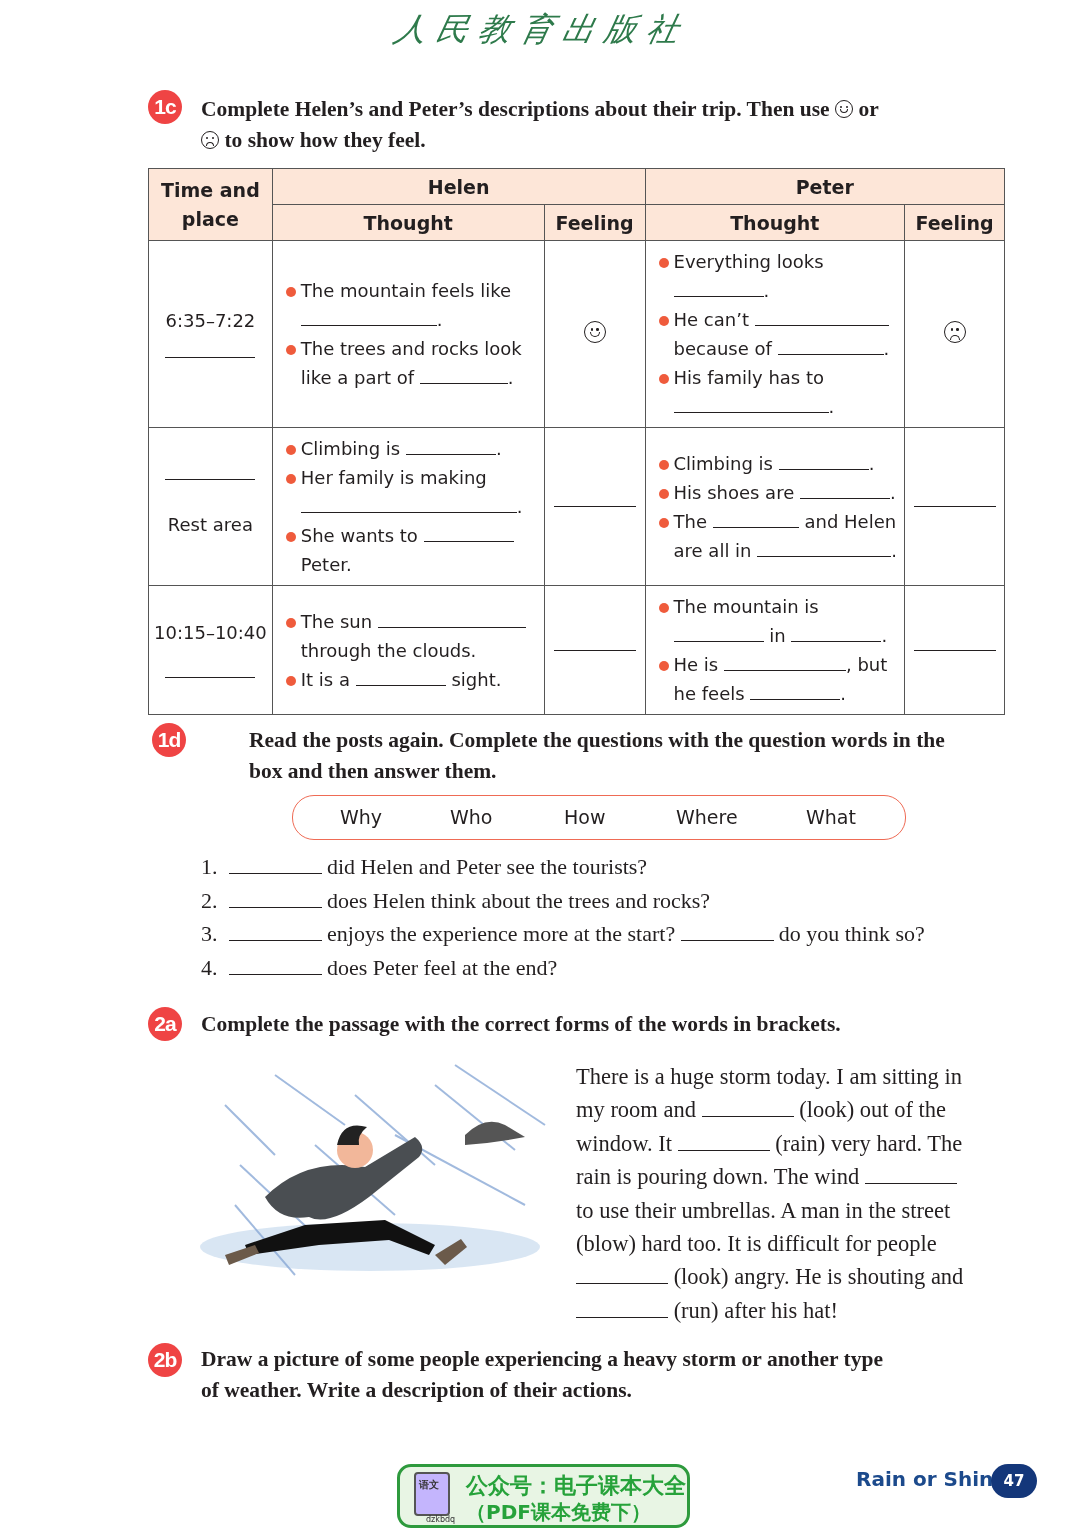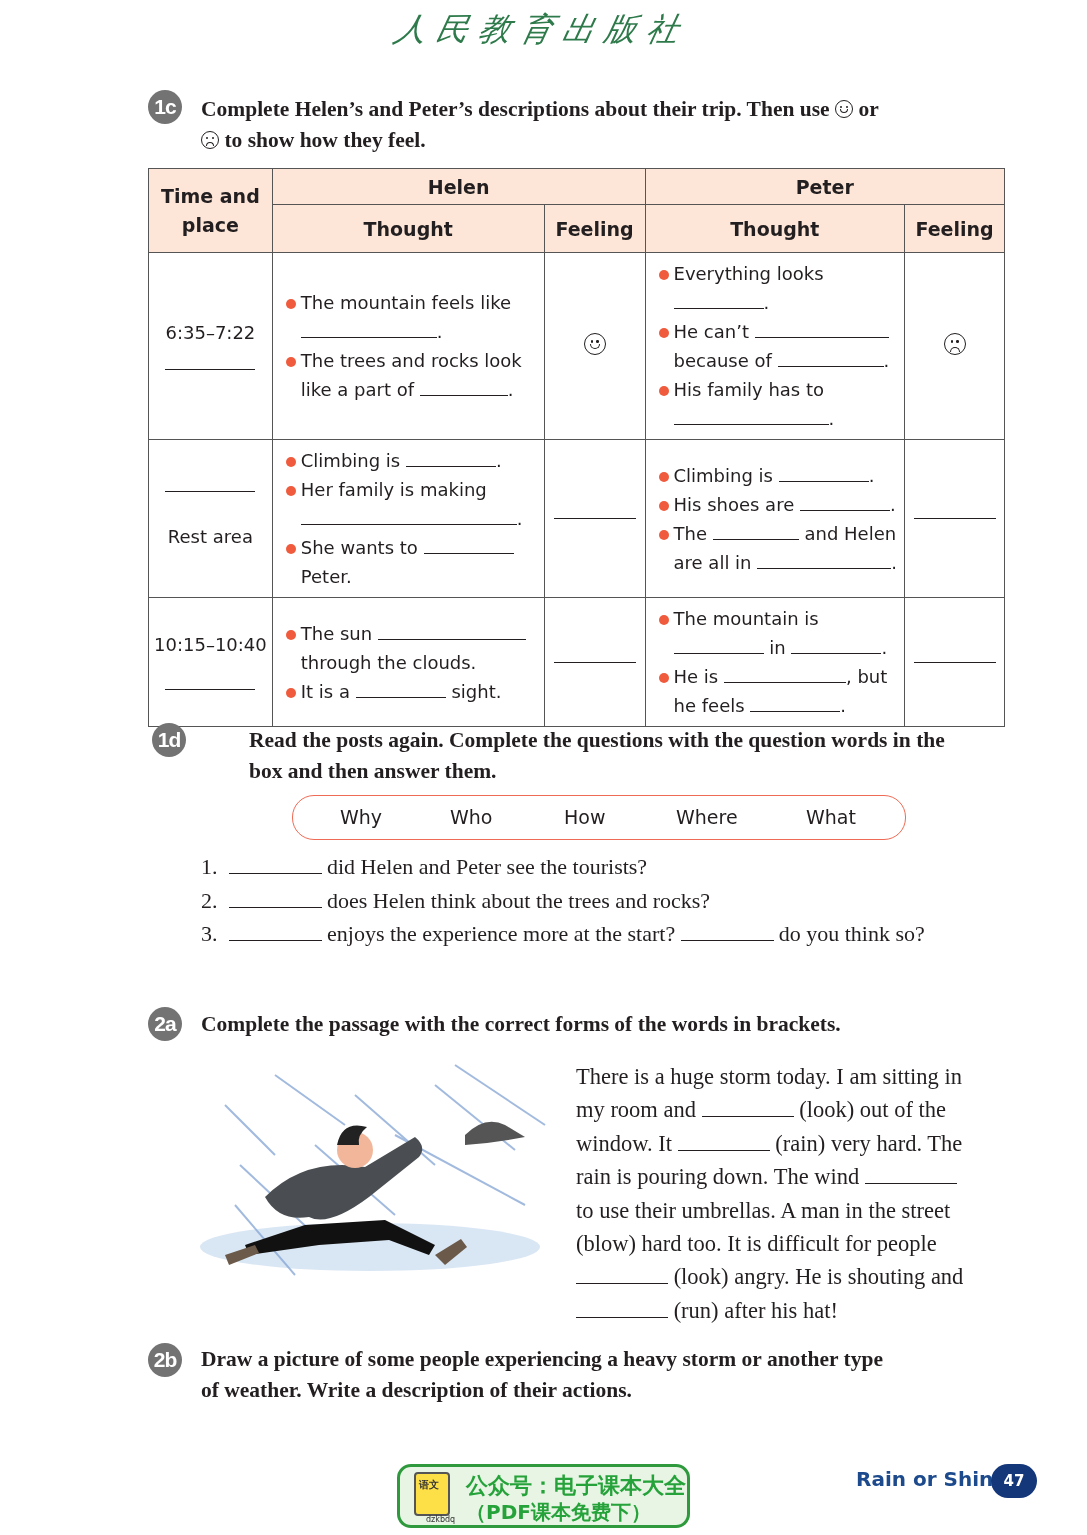"1c" .badge { background: #737373 -> #ef4444 }
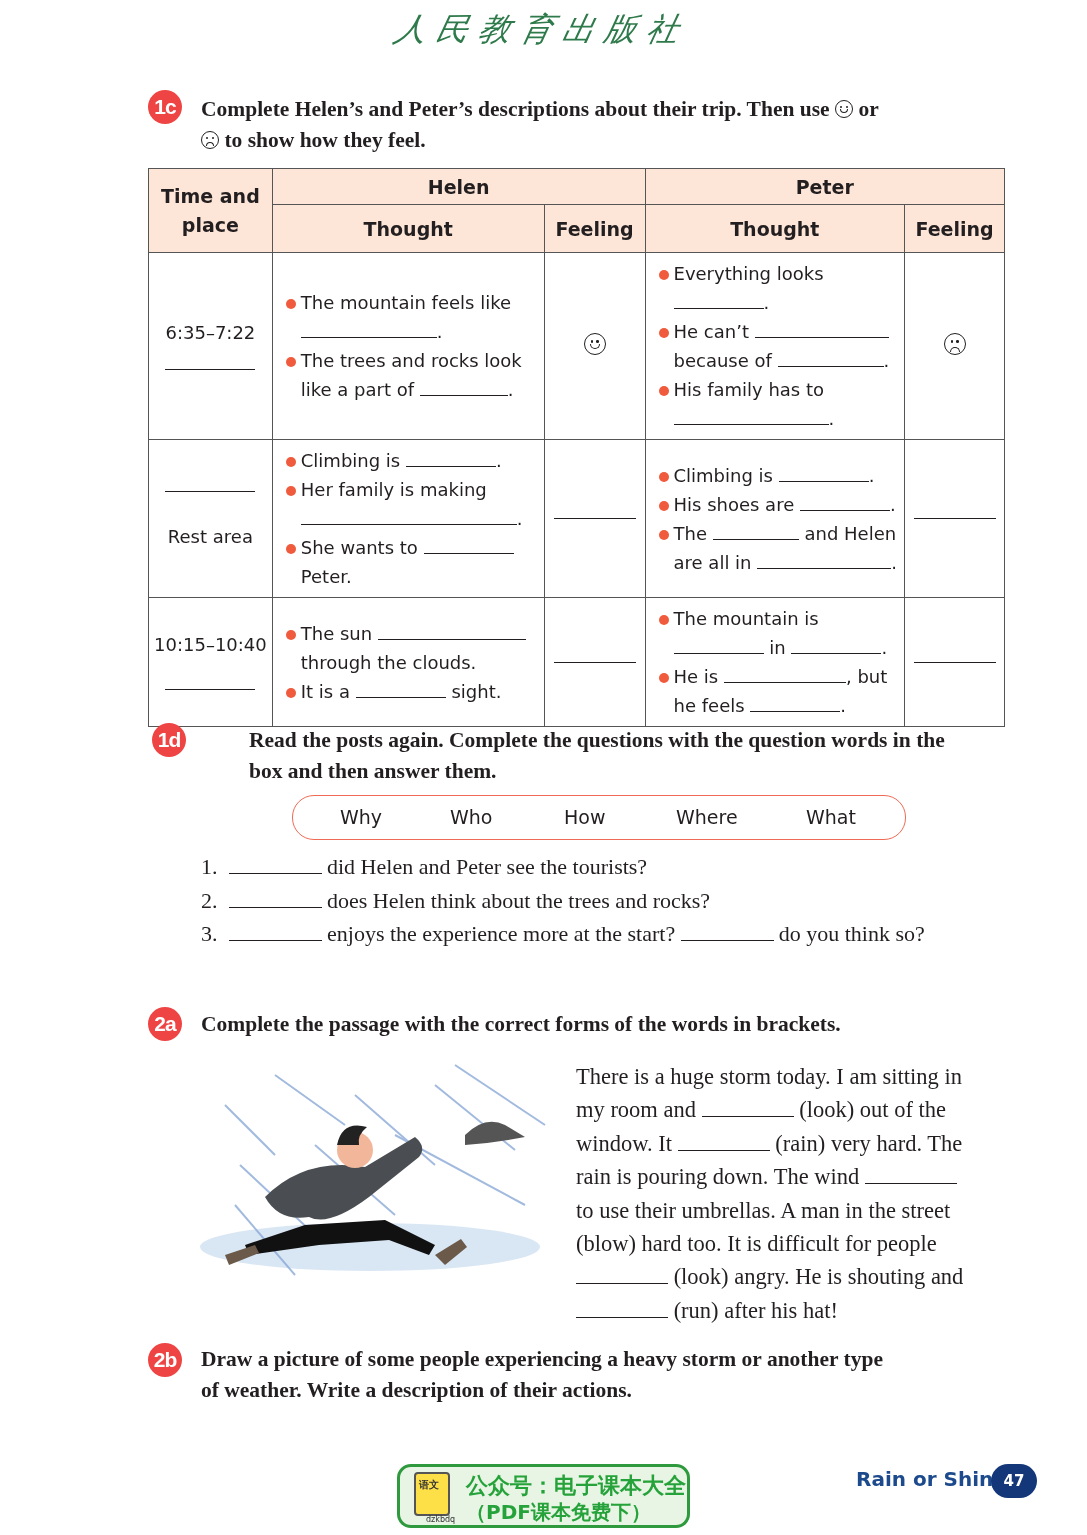"Thought" .th-sub { height: 48px -> 36px }
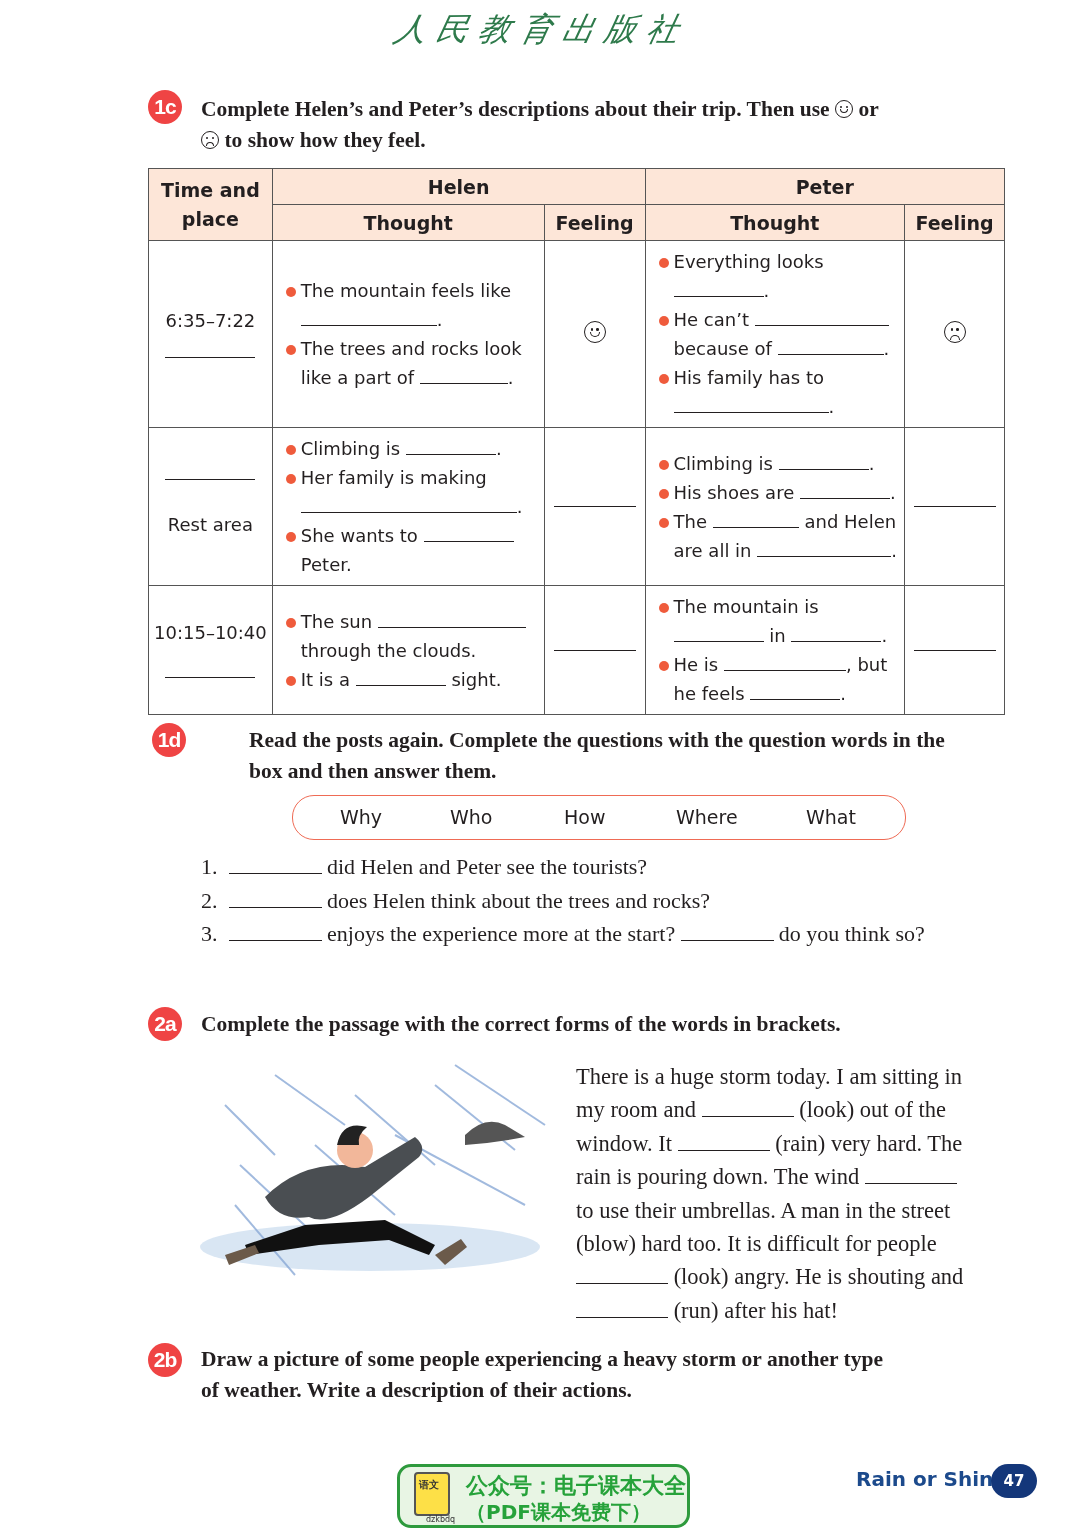"4. does Peter feel at" div.q { html: none -> <div><span>4.</span><span></span><span>does Peter feel at the end?</span></div> }
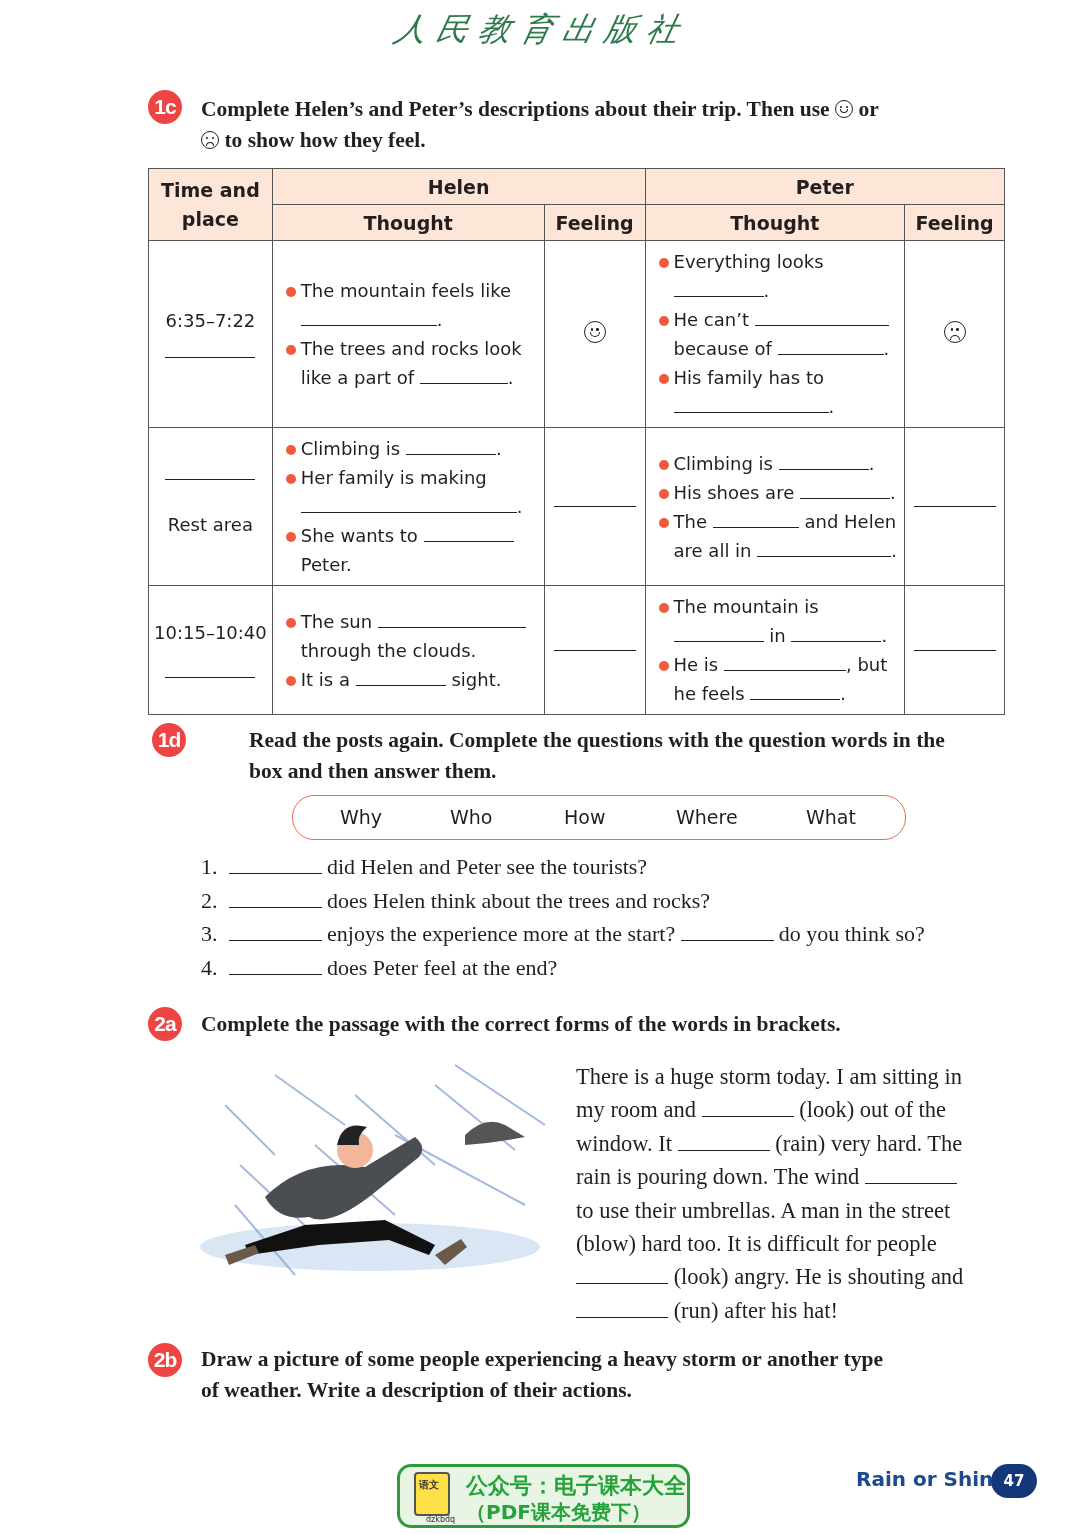"语文" .ad-book { background: #fde047 -> #c4b5fd }
